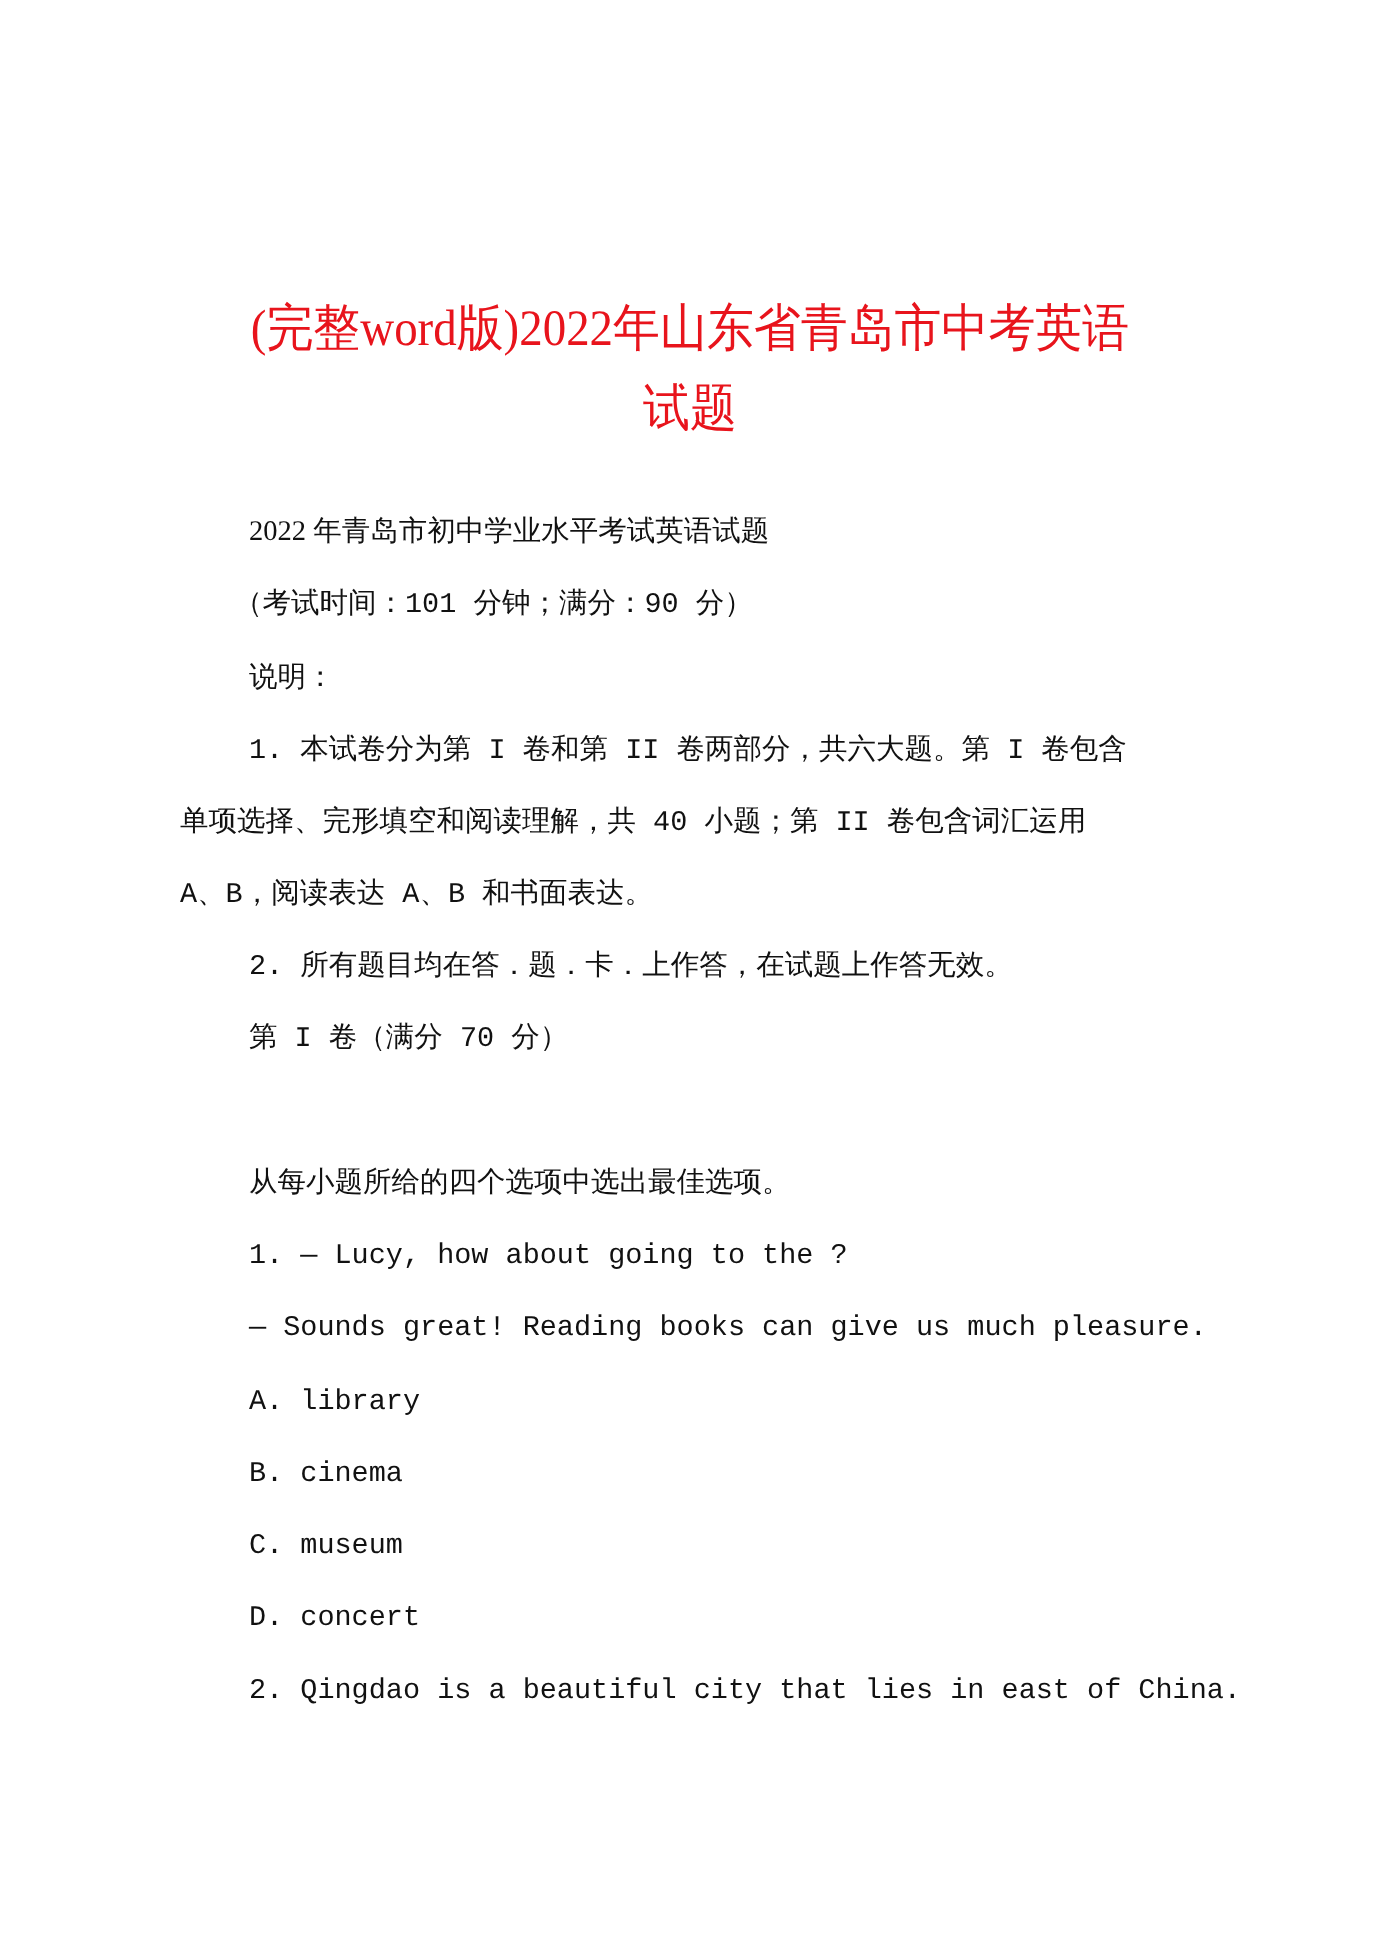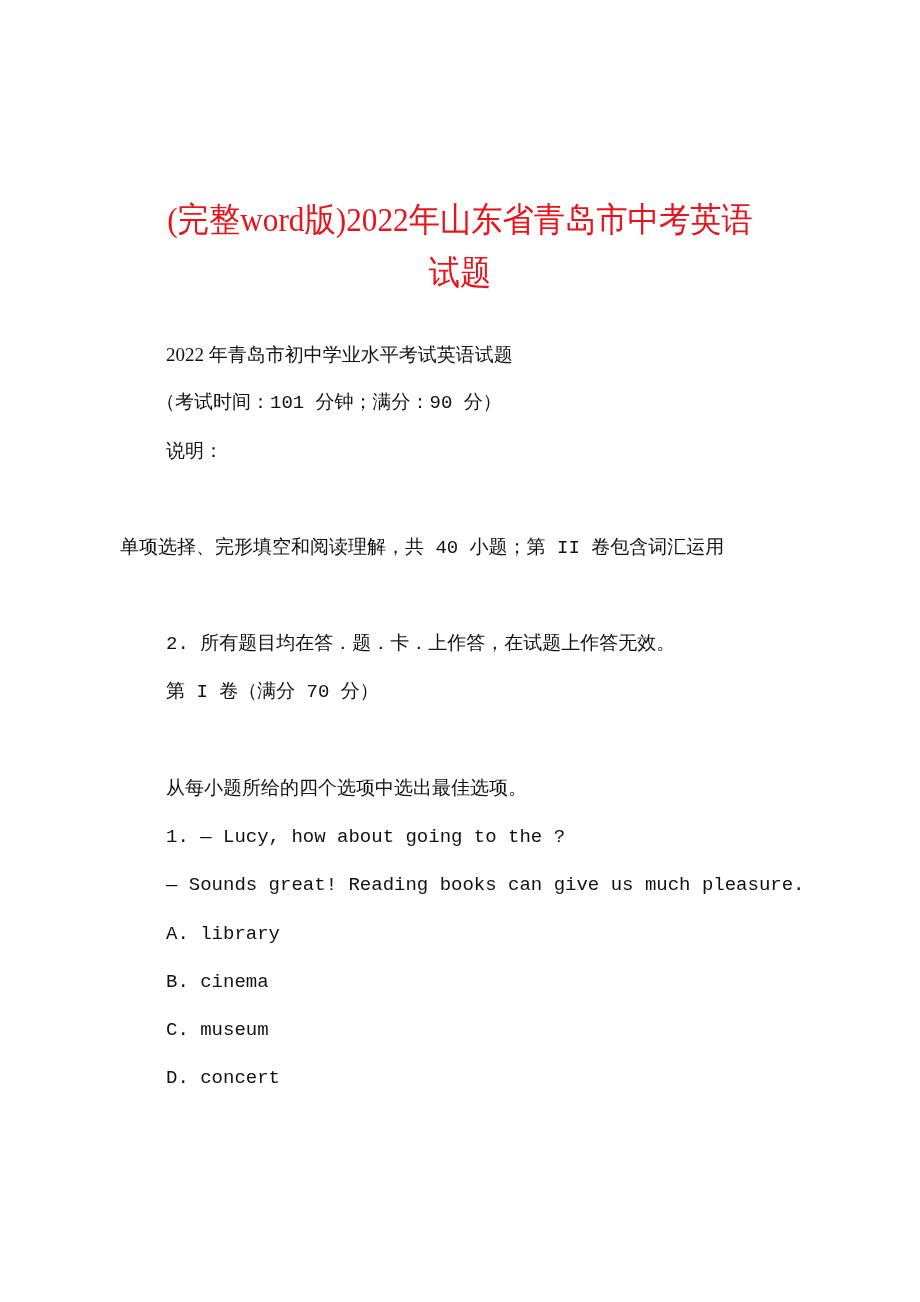"1. 本试卷分为第 I 卷和第 II" div.line { html: none -> <div>1. 本试卷分为第 I 卷和第 II 卷两部分，共六大题。第 I 卷包含</div> }
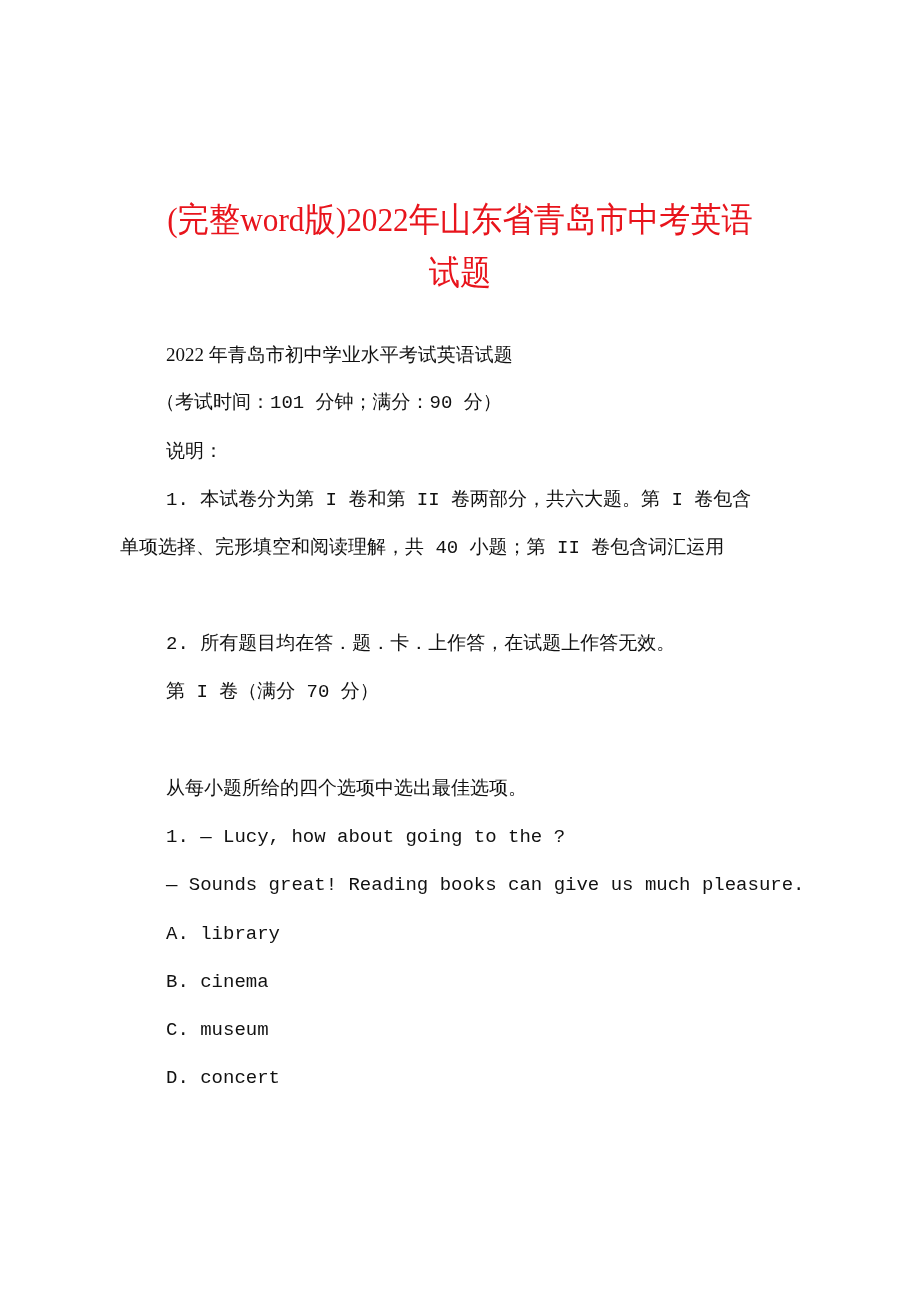"A、B，阅读表达 A、B 和书面表达。" div.line { html: none -> <div>A、B，阅读表达 A、B 和书面表达。</div> }
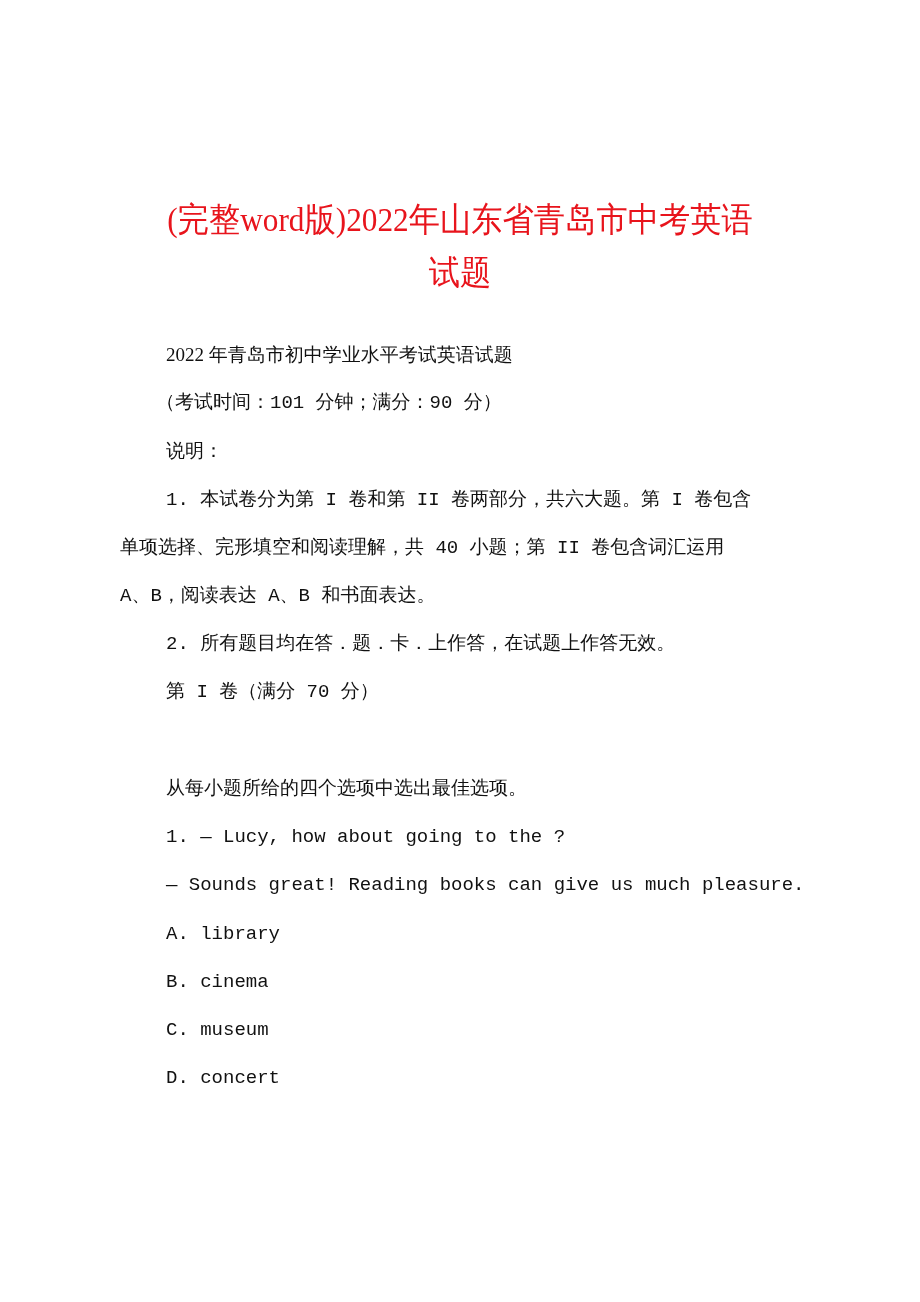"2. Qingdao is a beautiful" div.line { html: none -> <div>2. Qingdao is a beautiful city that lies in east of China.</div> }
